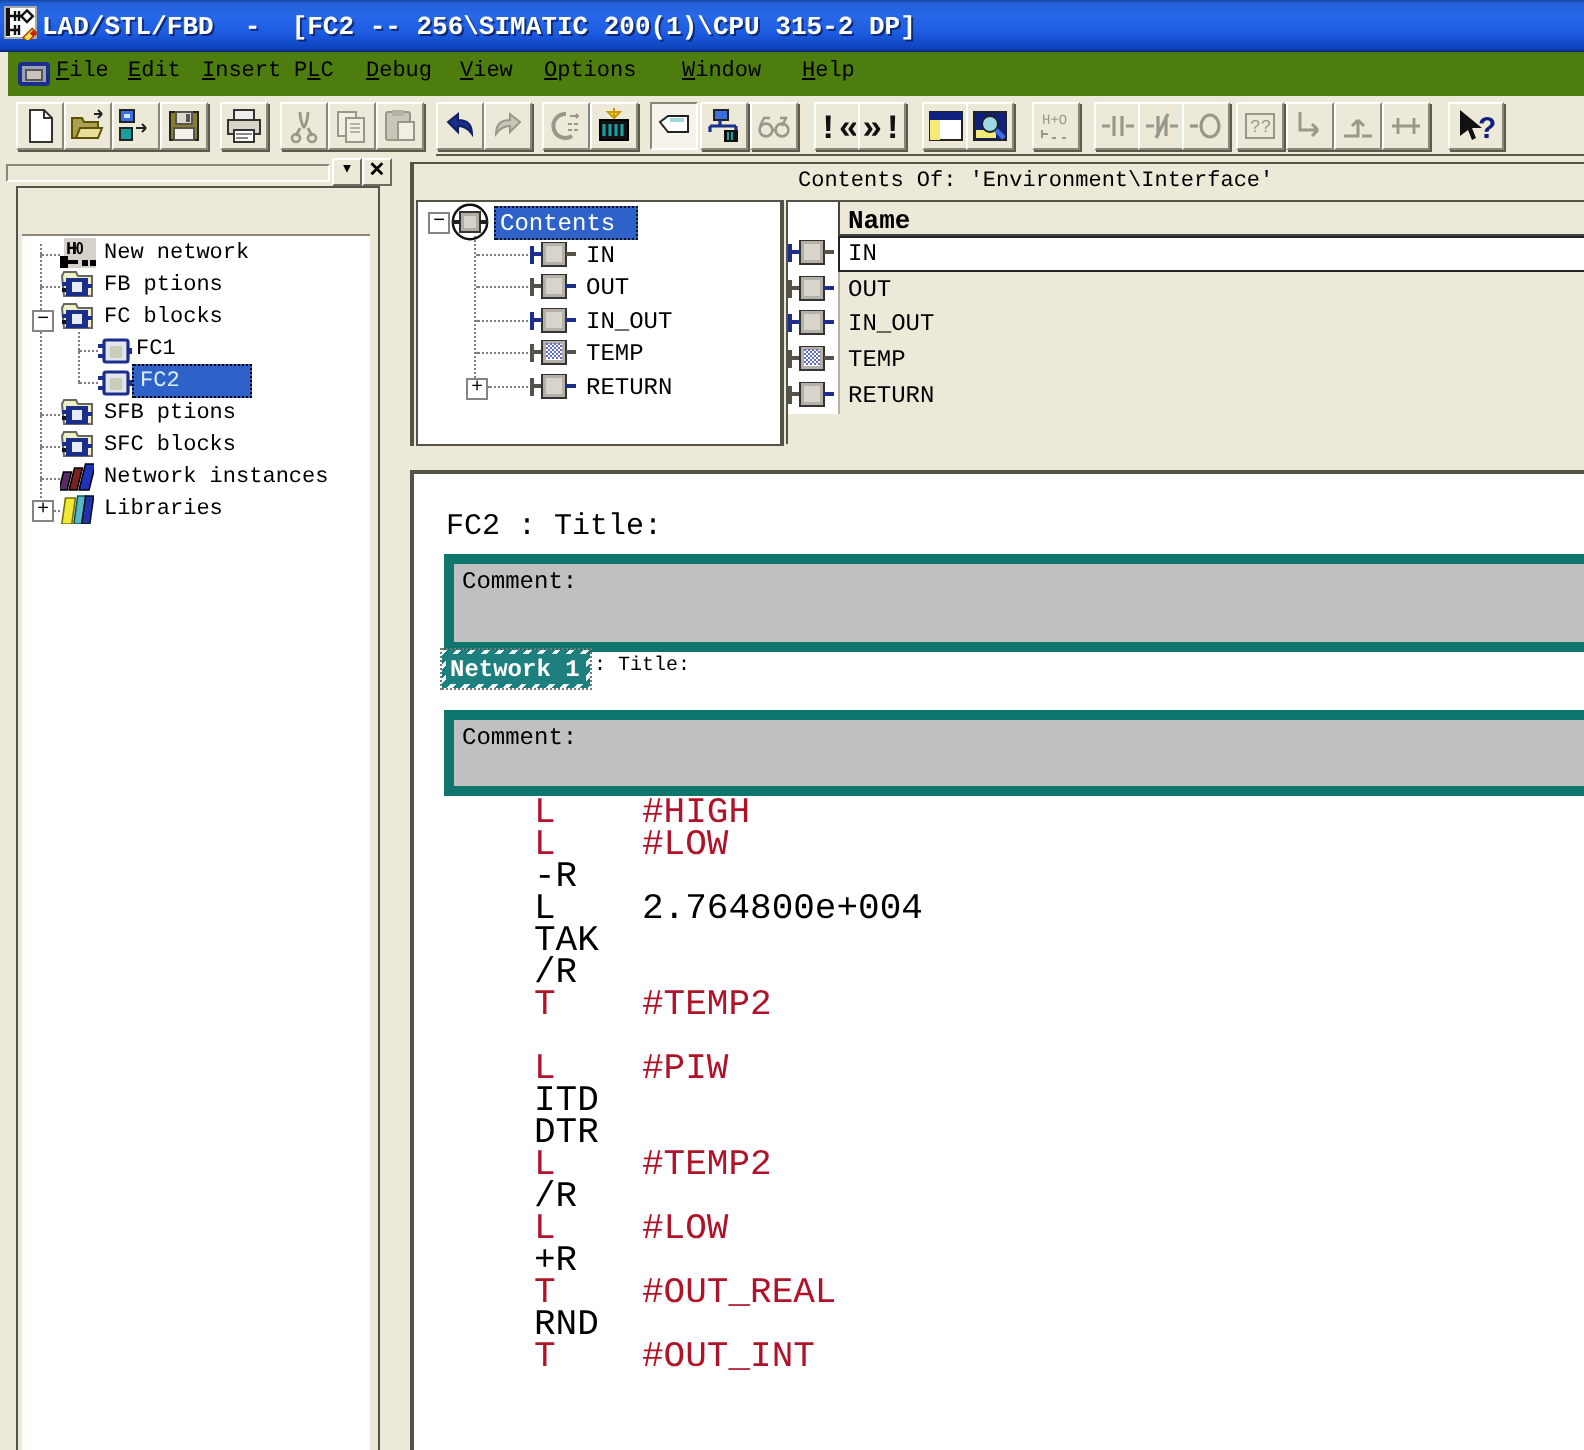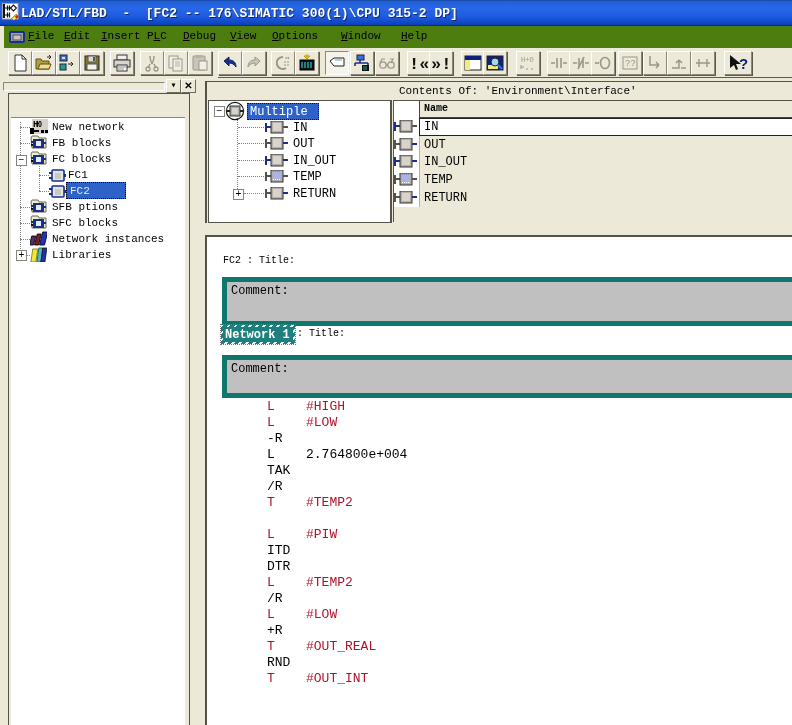"LAD/STL/FBD - [FC2 -- 176\SIMATIC" div.abs { text: 176\SIMATIC 300 -> 256\SIMATIC 200 }
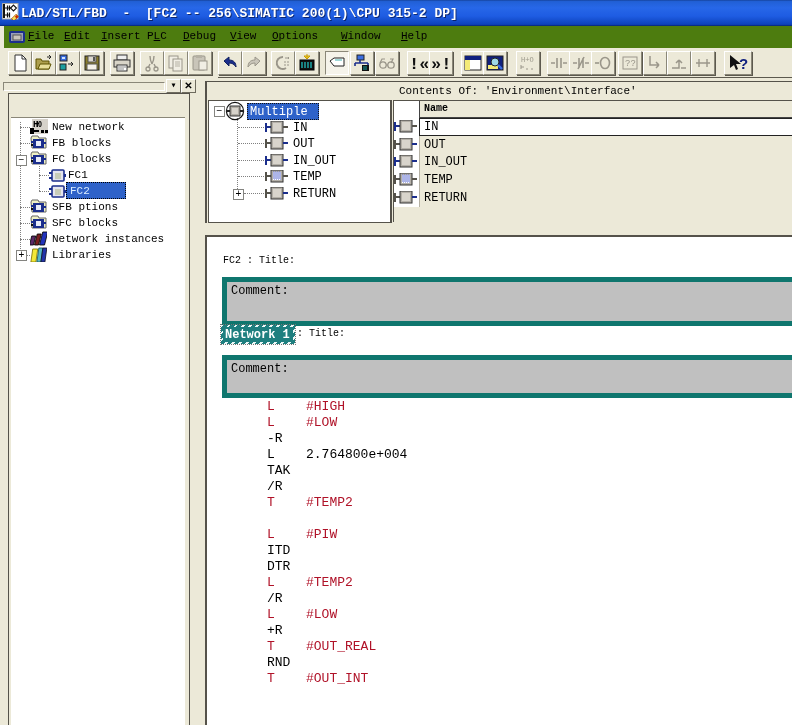"Multiple" div.abs { text: Multiple -> Contents }
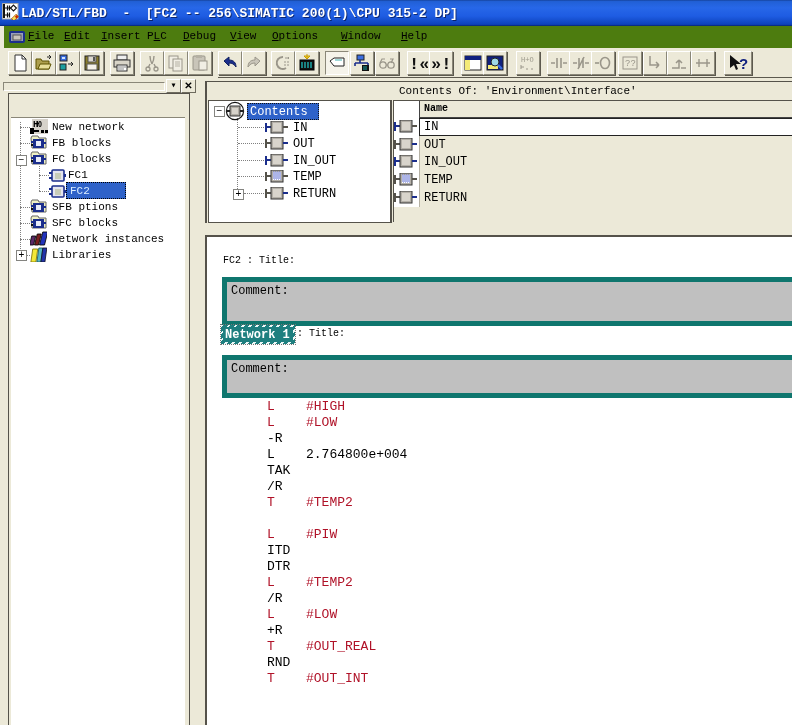"Name" div.abs { font-size: 10px -> 13px }
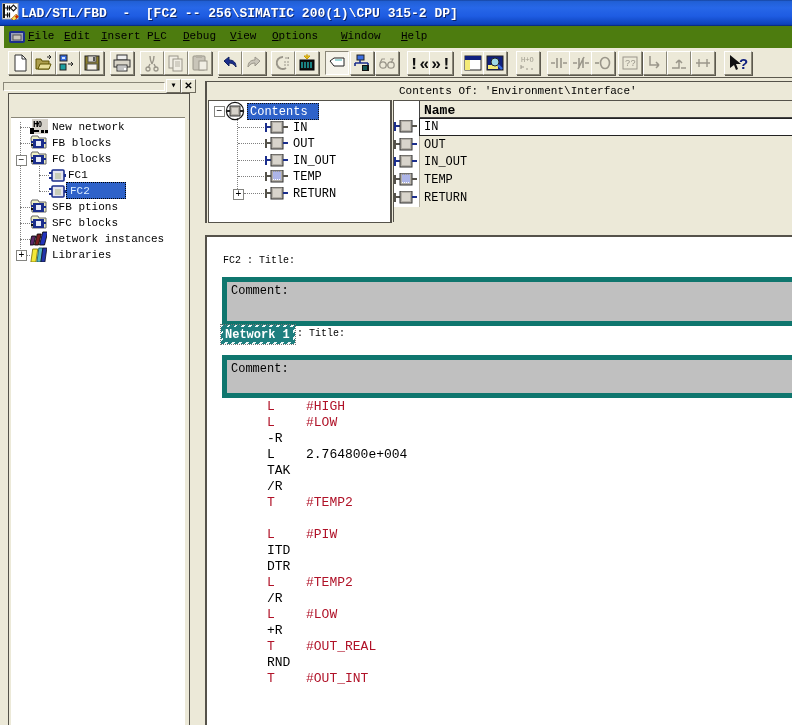"FB blocks" div.abs { text: blocks -> ptions }
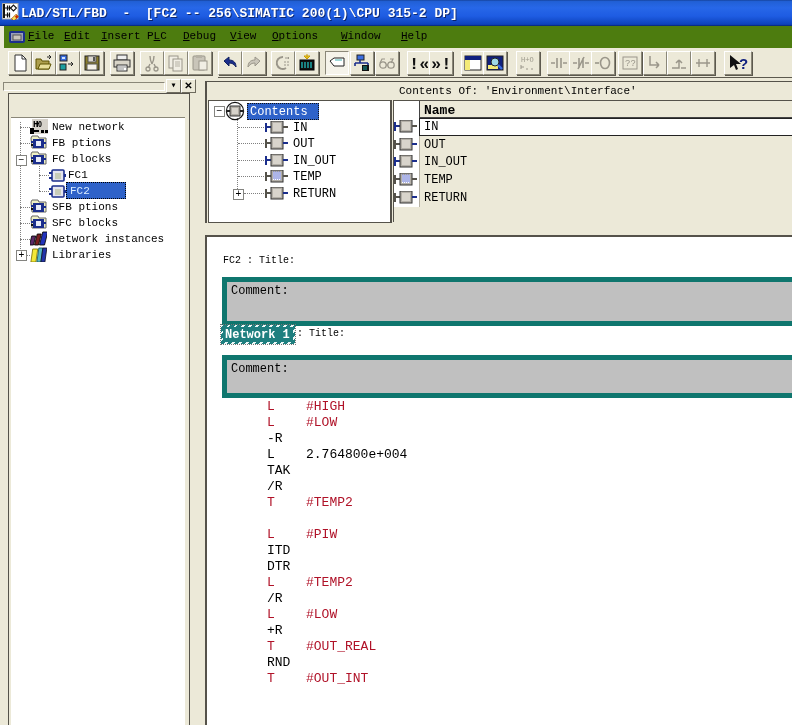"FC2 : Title:" div.abs { font-size: 10px -> 15px }
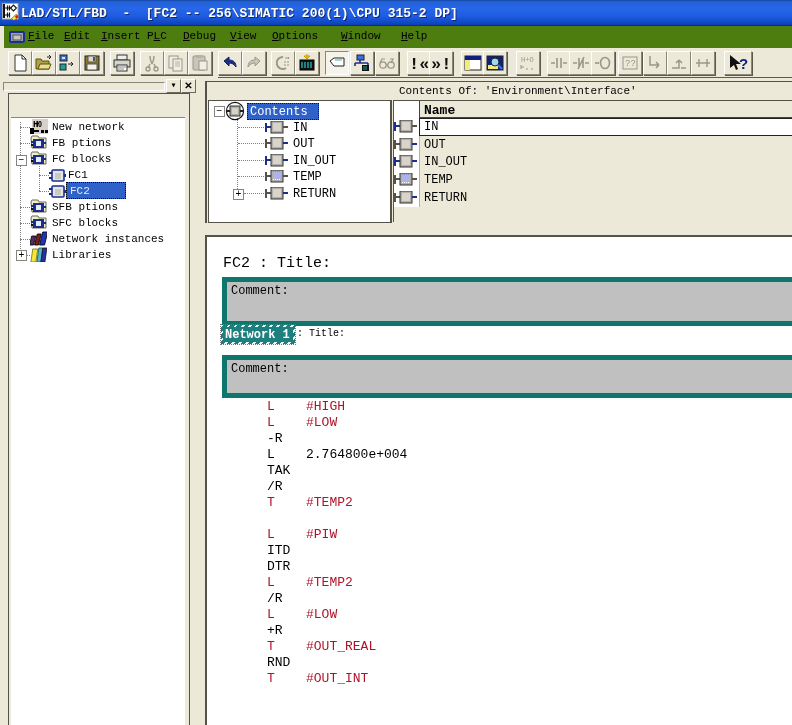"L #HIGH L #LOW" pre.abs { font-size: 13px -> 18px }
